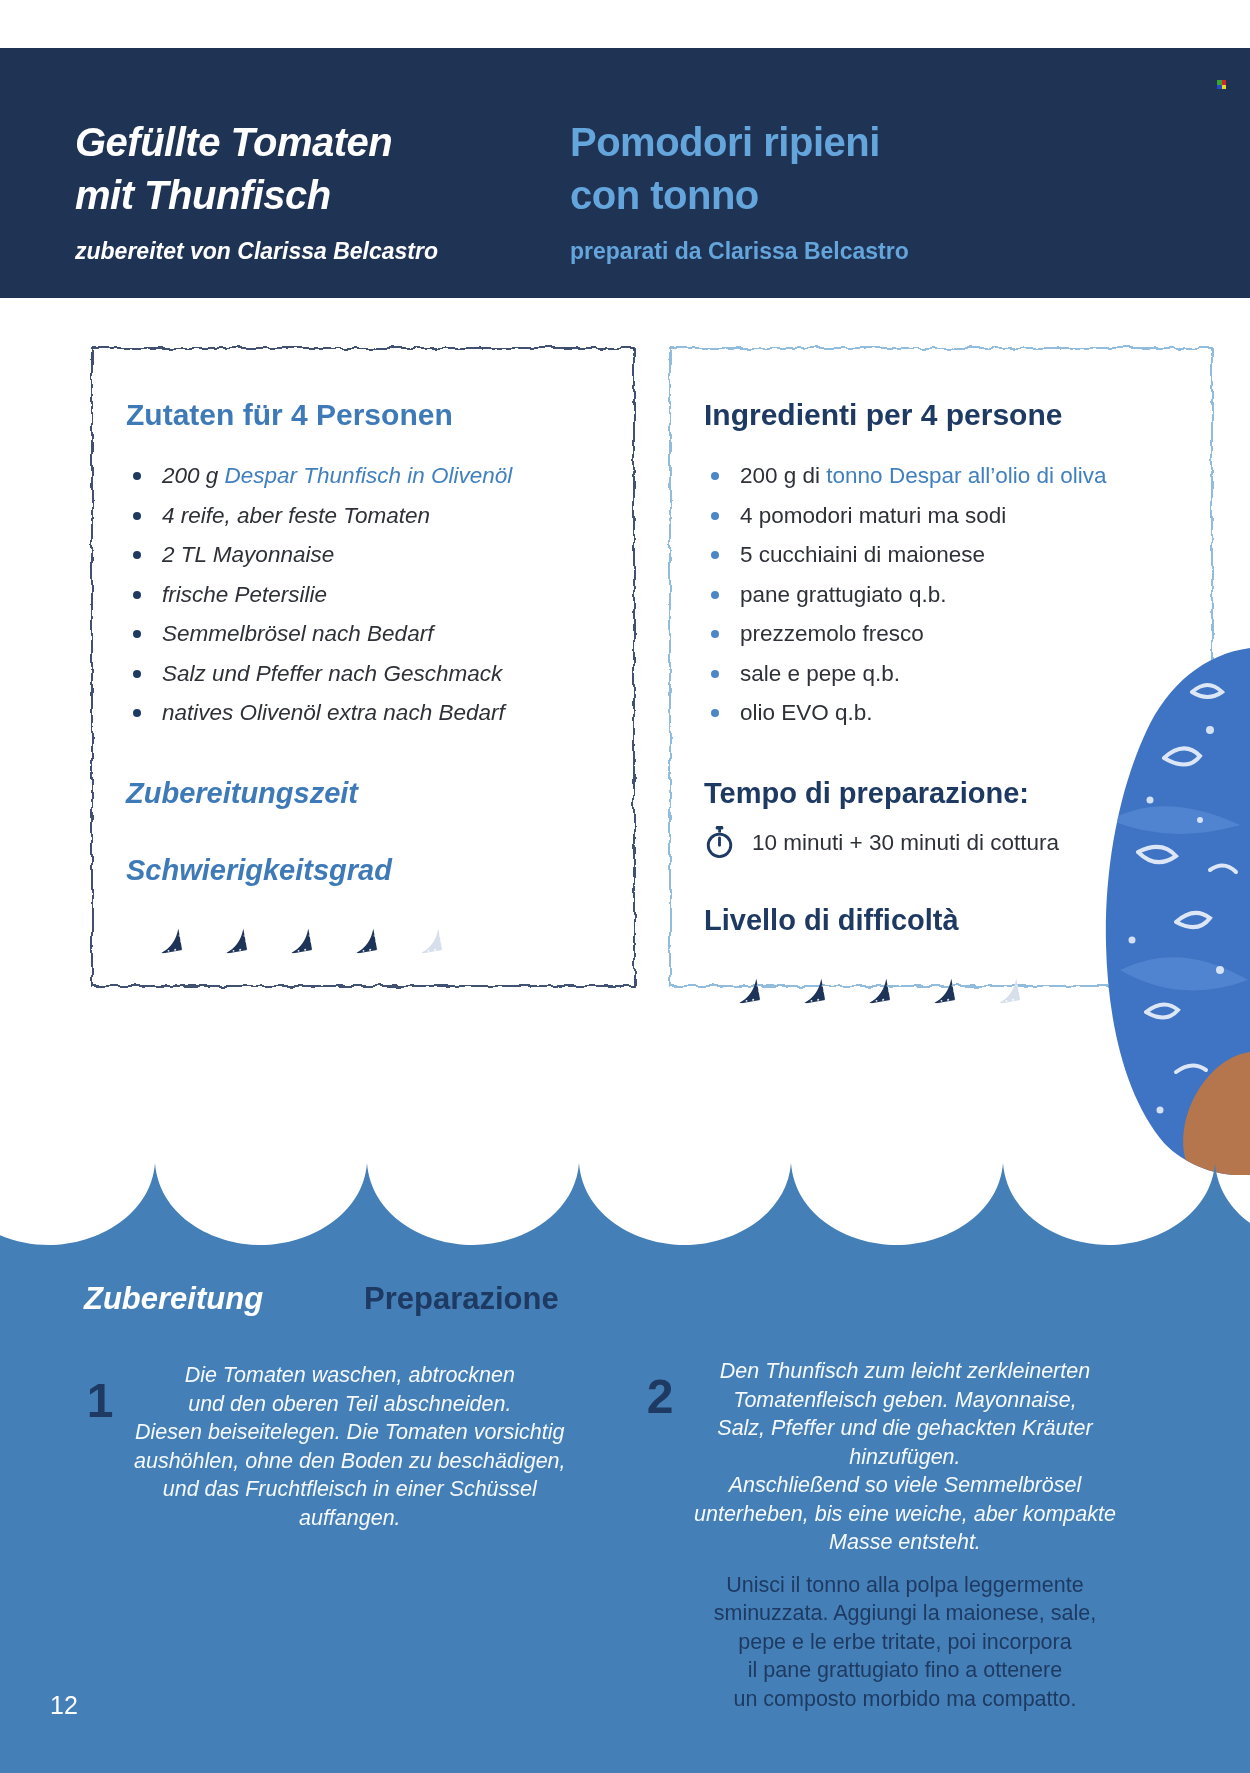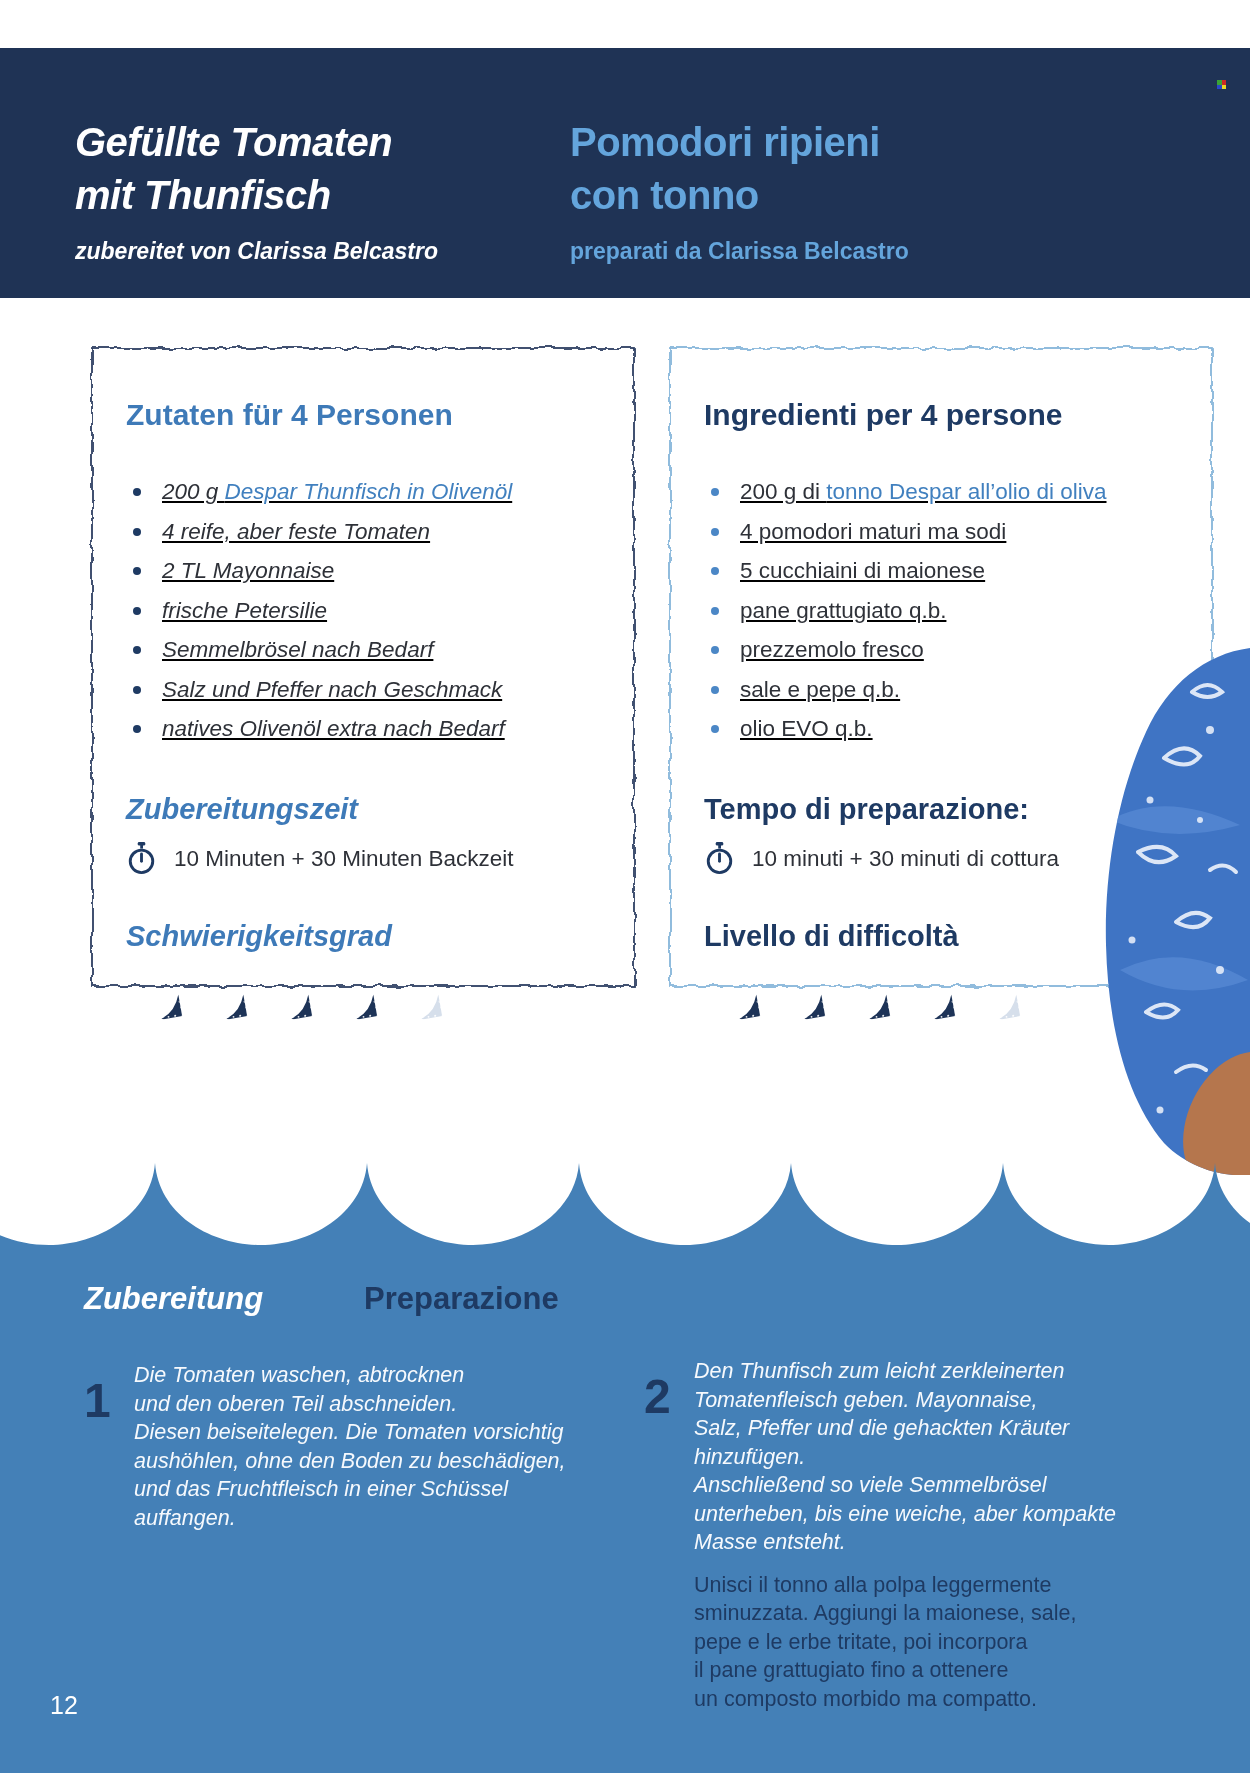"200 g Despar Thunfisch in" ul.ing { margin: 40px 0 0 0 -> 24px 0 0 0; text-decoration: underline -> none }
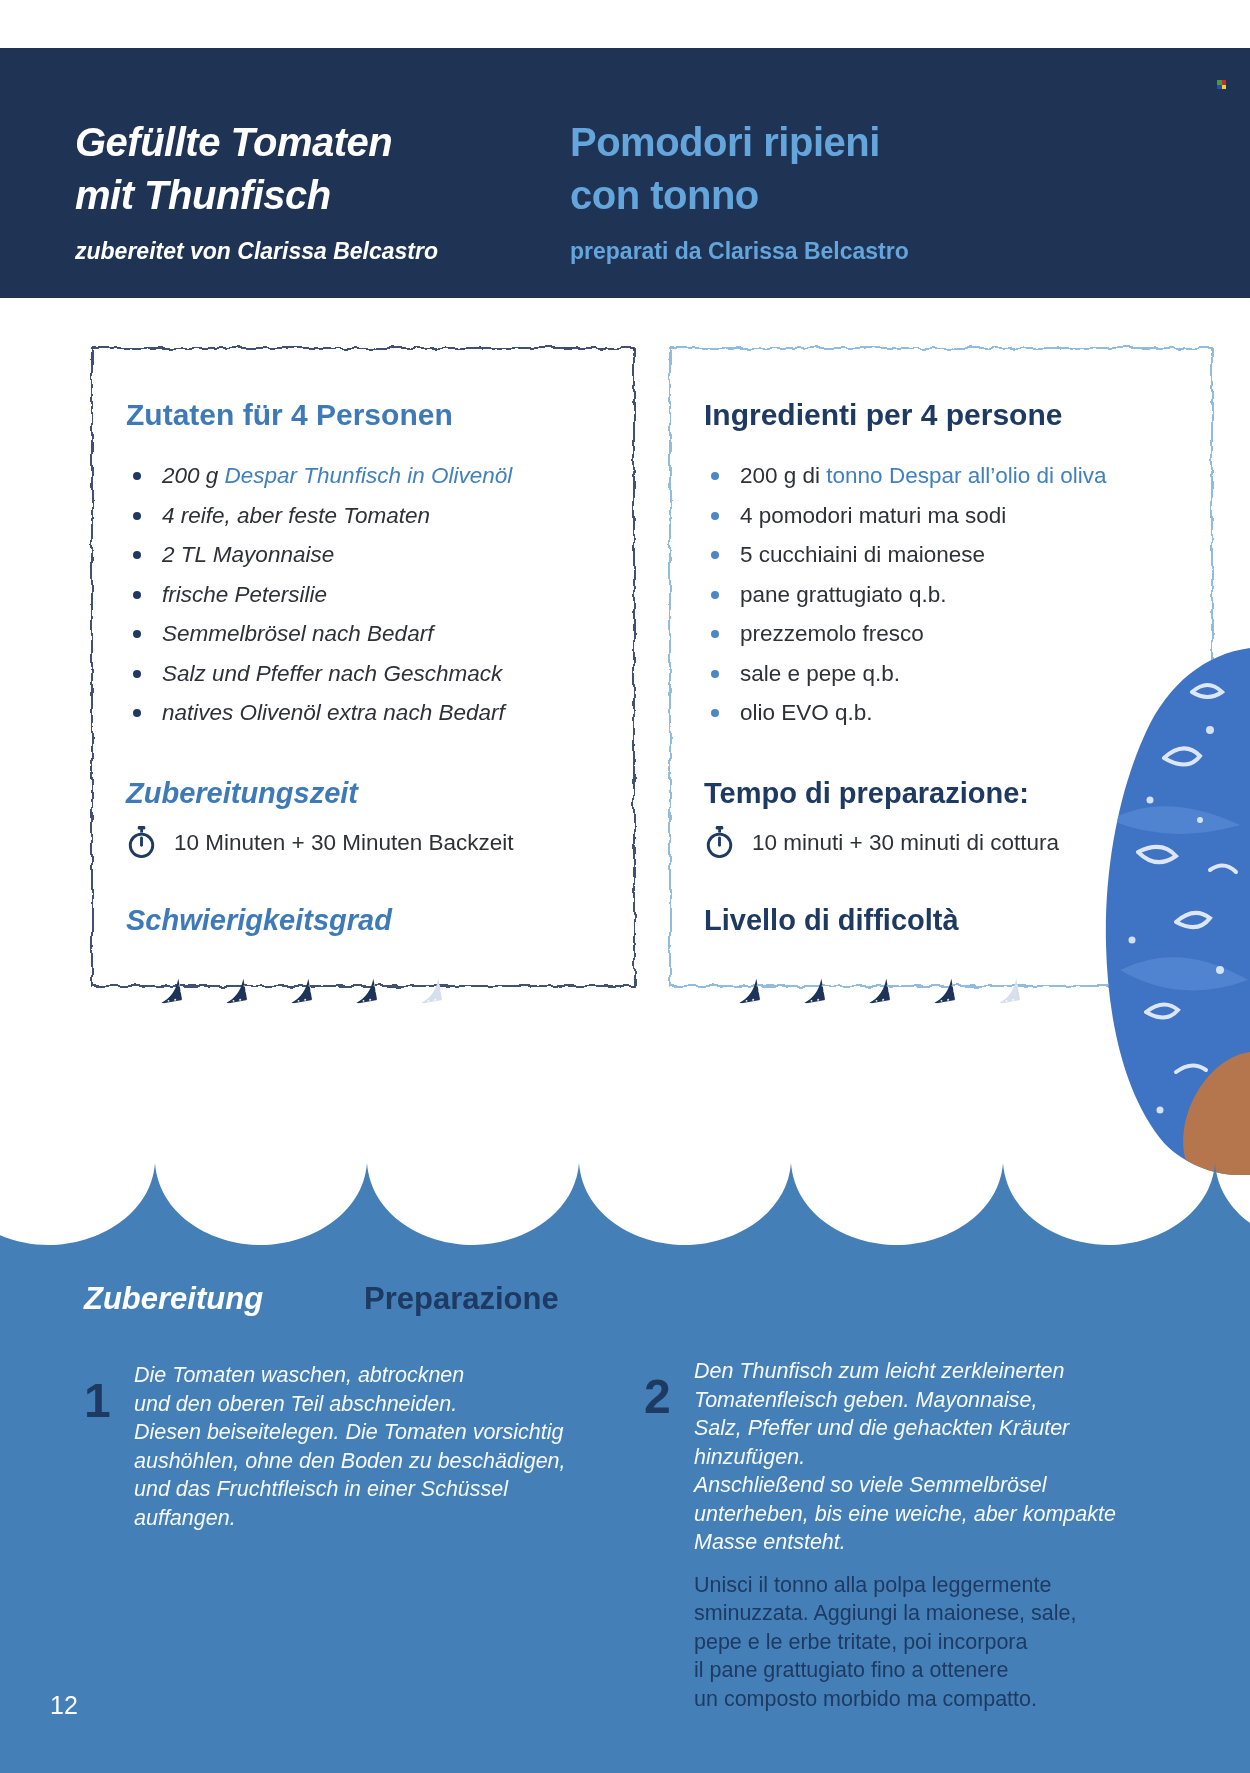"10 Minuten + 30 Minuten" div.timer-row { html: <div> <svg> <use></use> </svg> <span>10 Minuten + 30 Minuten Backzeit</span> </div> -> none }
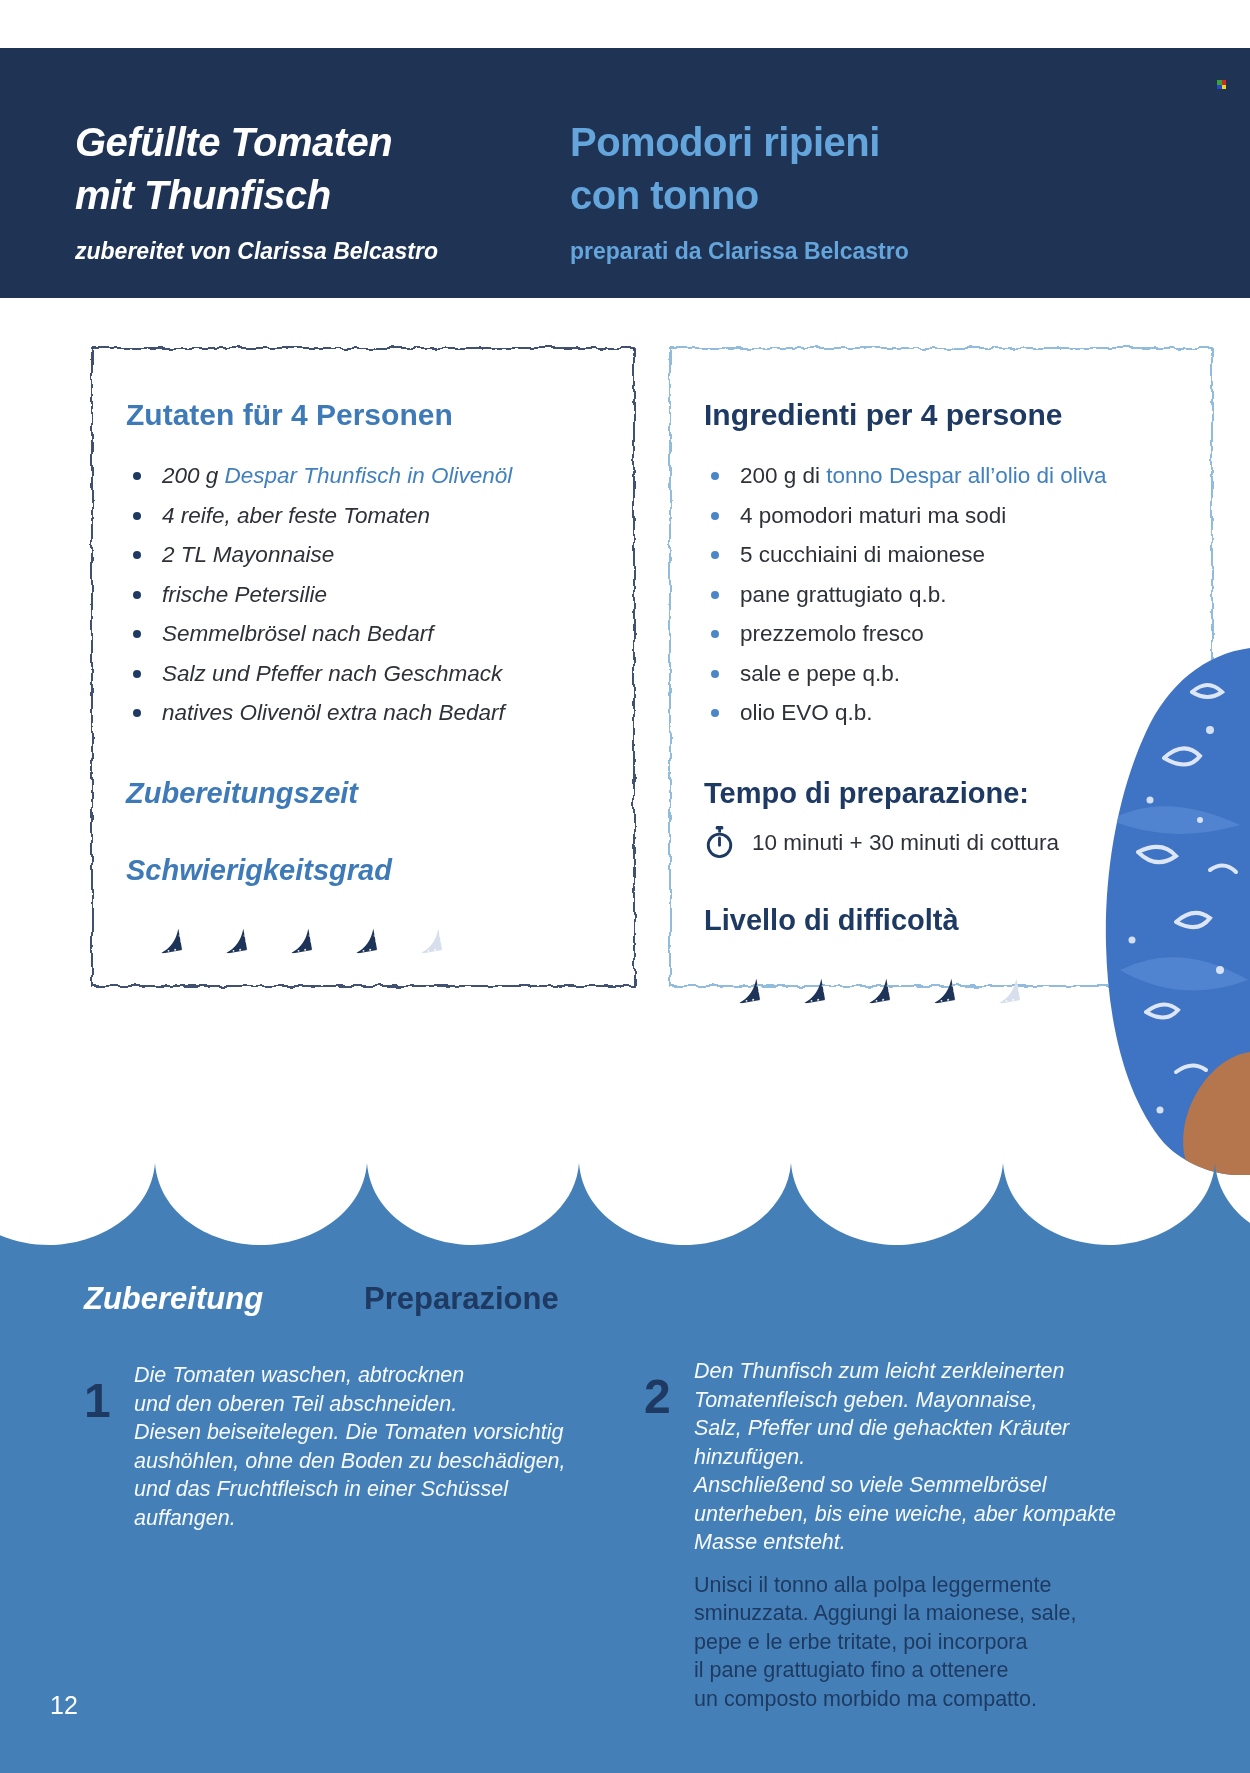"Zubereitung" .bottom-content { text-align: none -> center }
